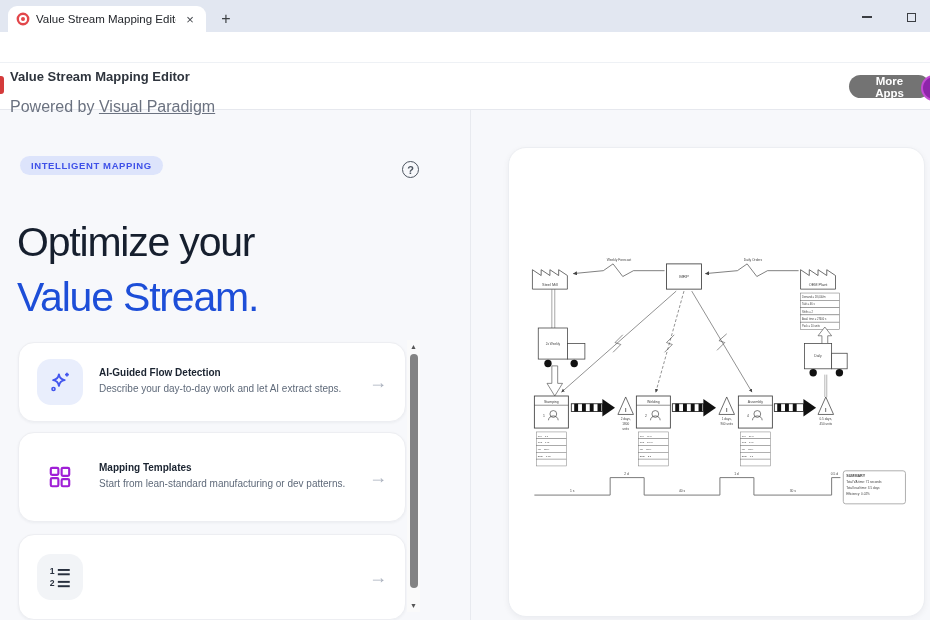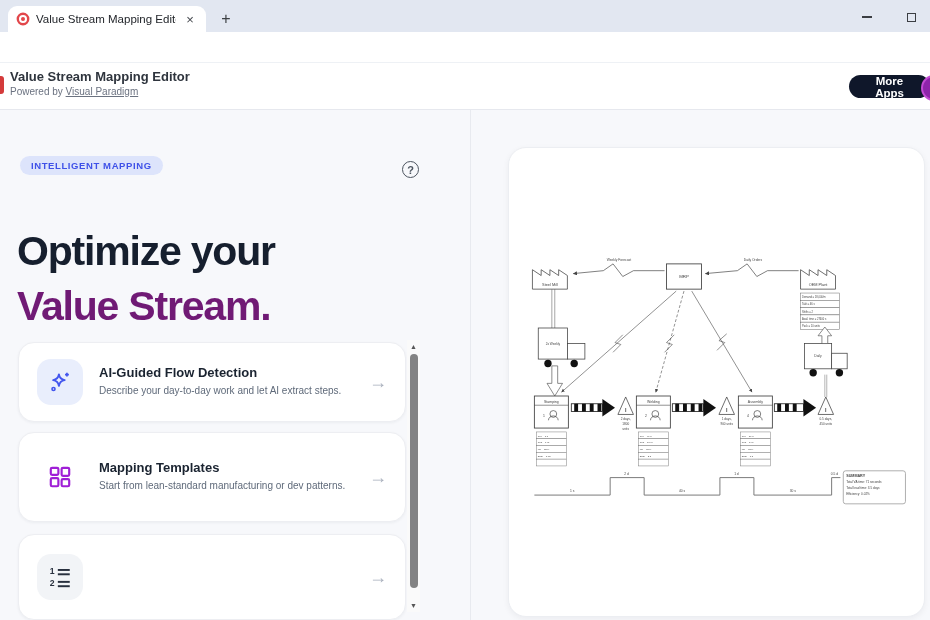"More Apps" #more-apps { background: #0f172a -> #737373 }
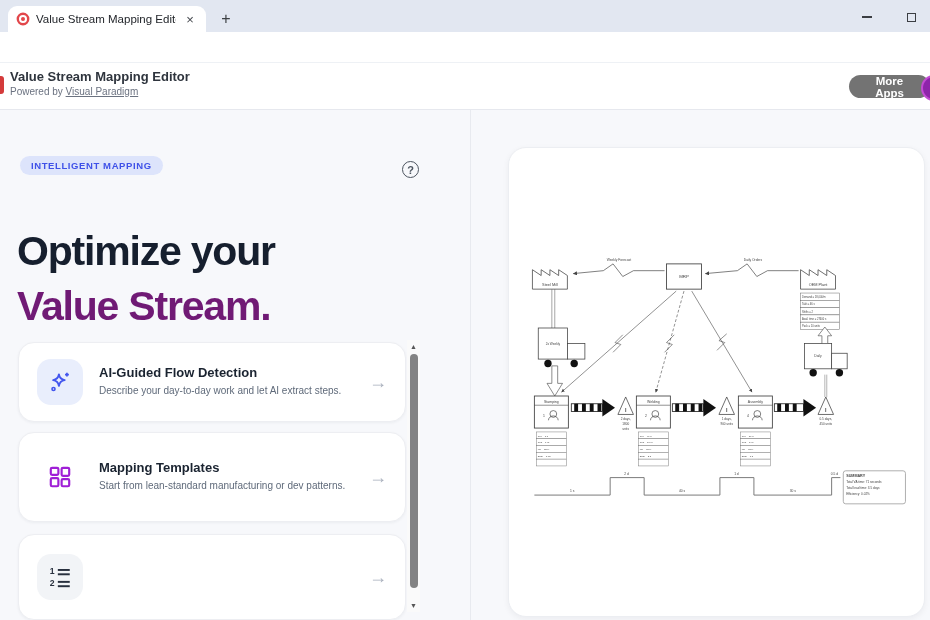"Powered by Visual Paradigm" #apptitle .p { font-size: 10px -> 16px; margin-top: 2px -> 14px }
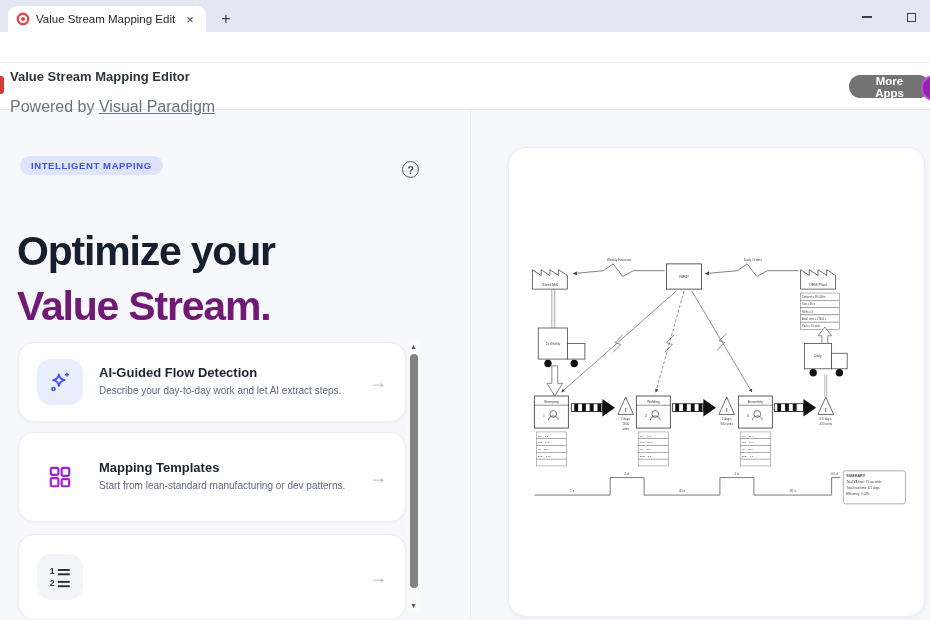"Optimize your" #hero { font-weight: bold -> normal; top: 224px -> 215px }
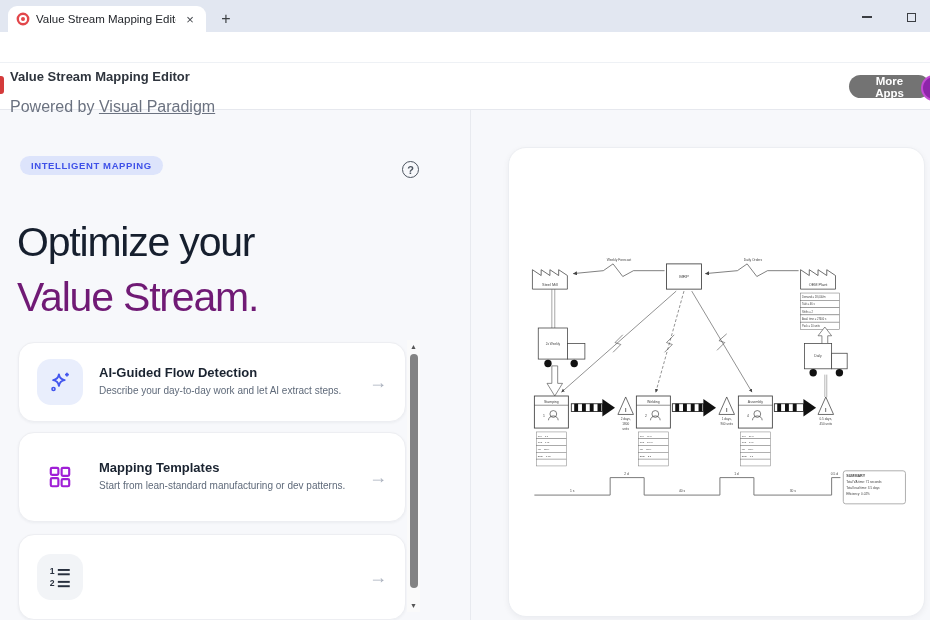"Value Stream." #hero .l2 { color: #701a75 -> #1d4ed8 }
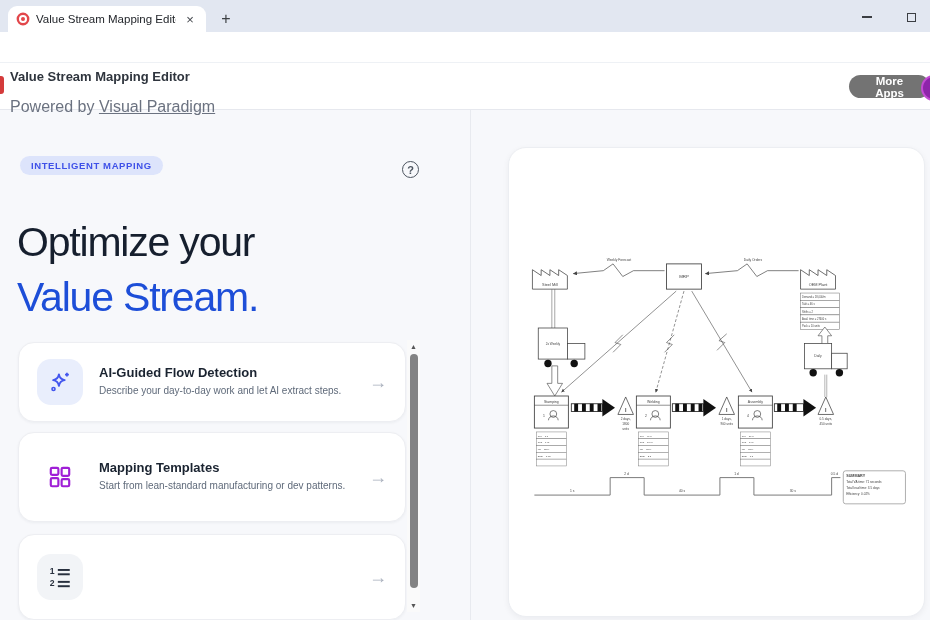"AI-Guided Flow Detection" .card h3 { font-size: 13px -> 10px }
